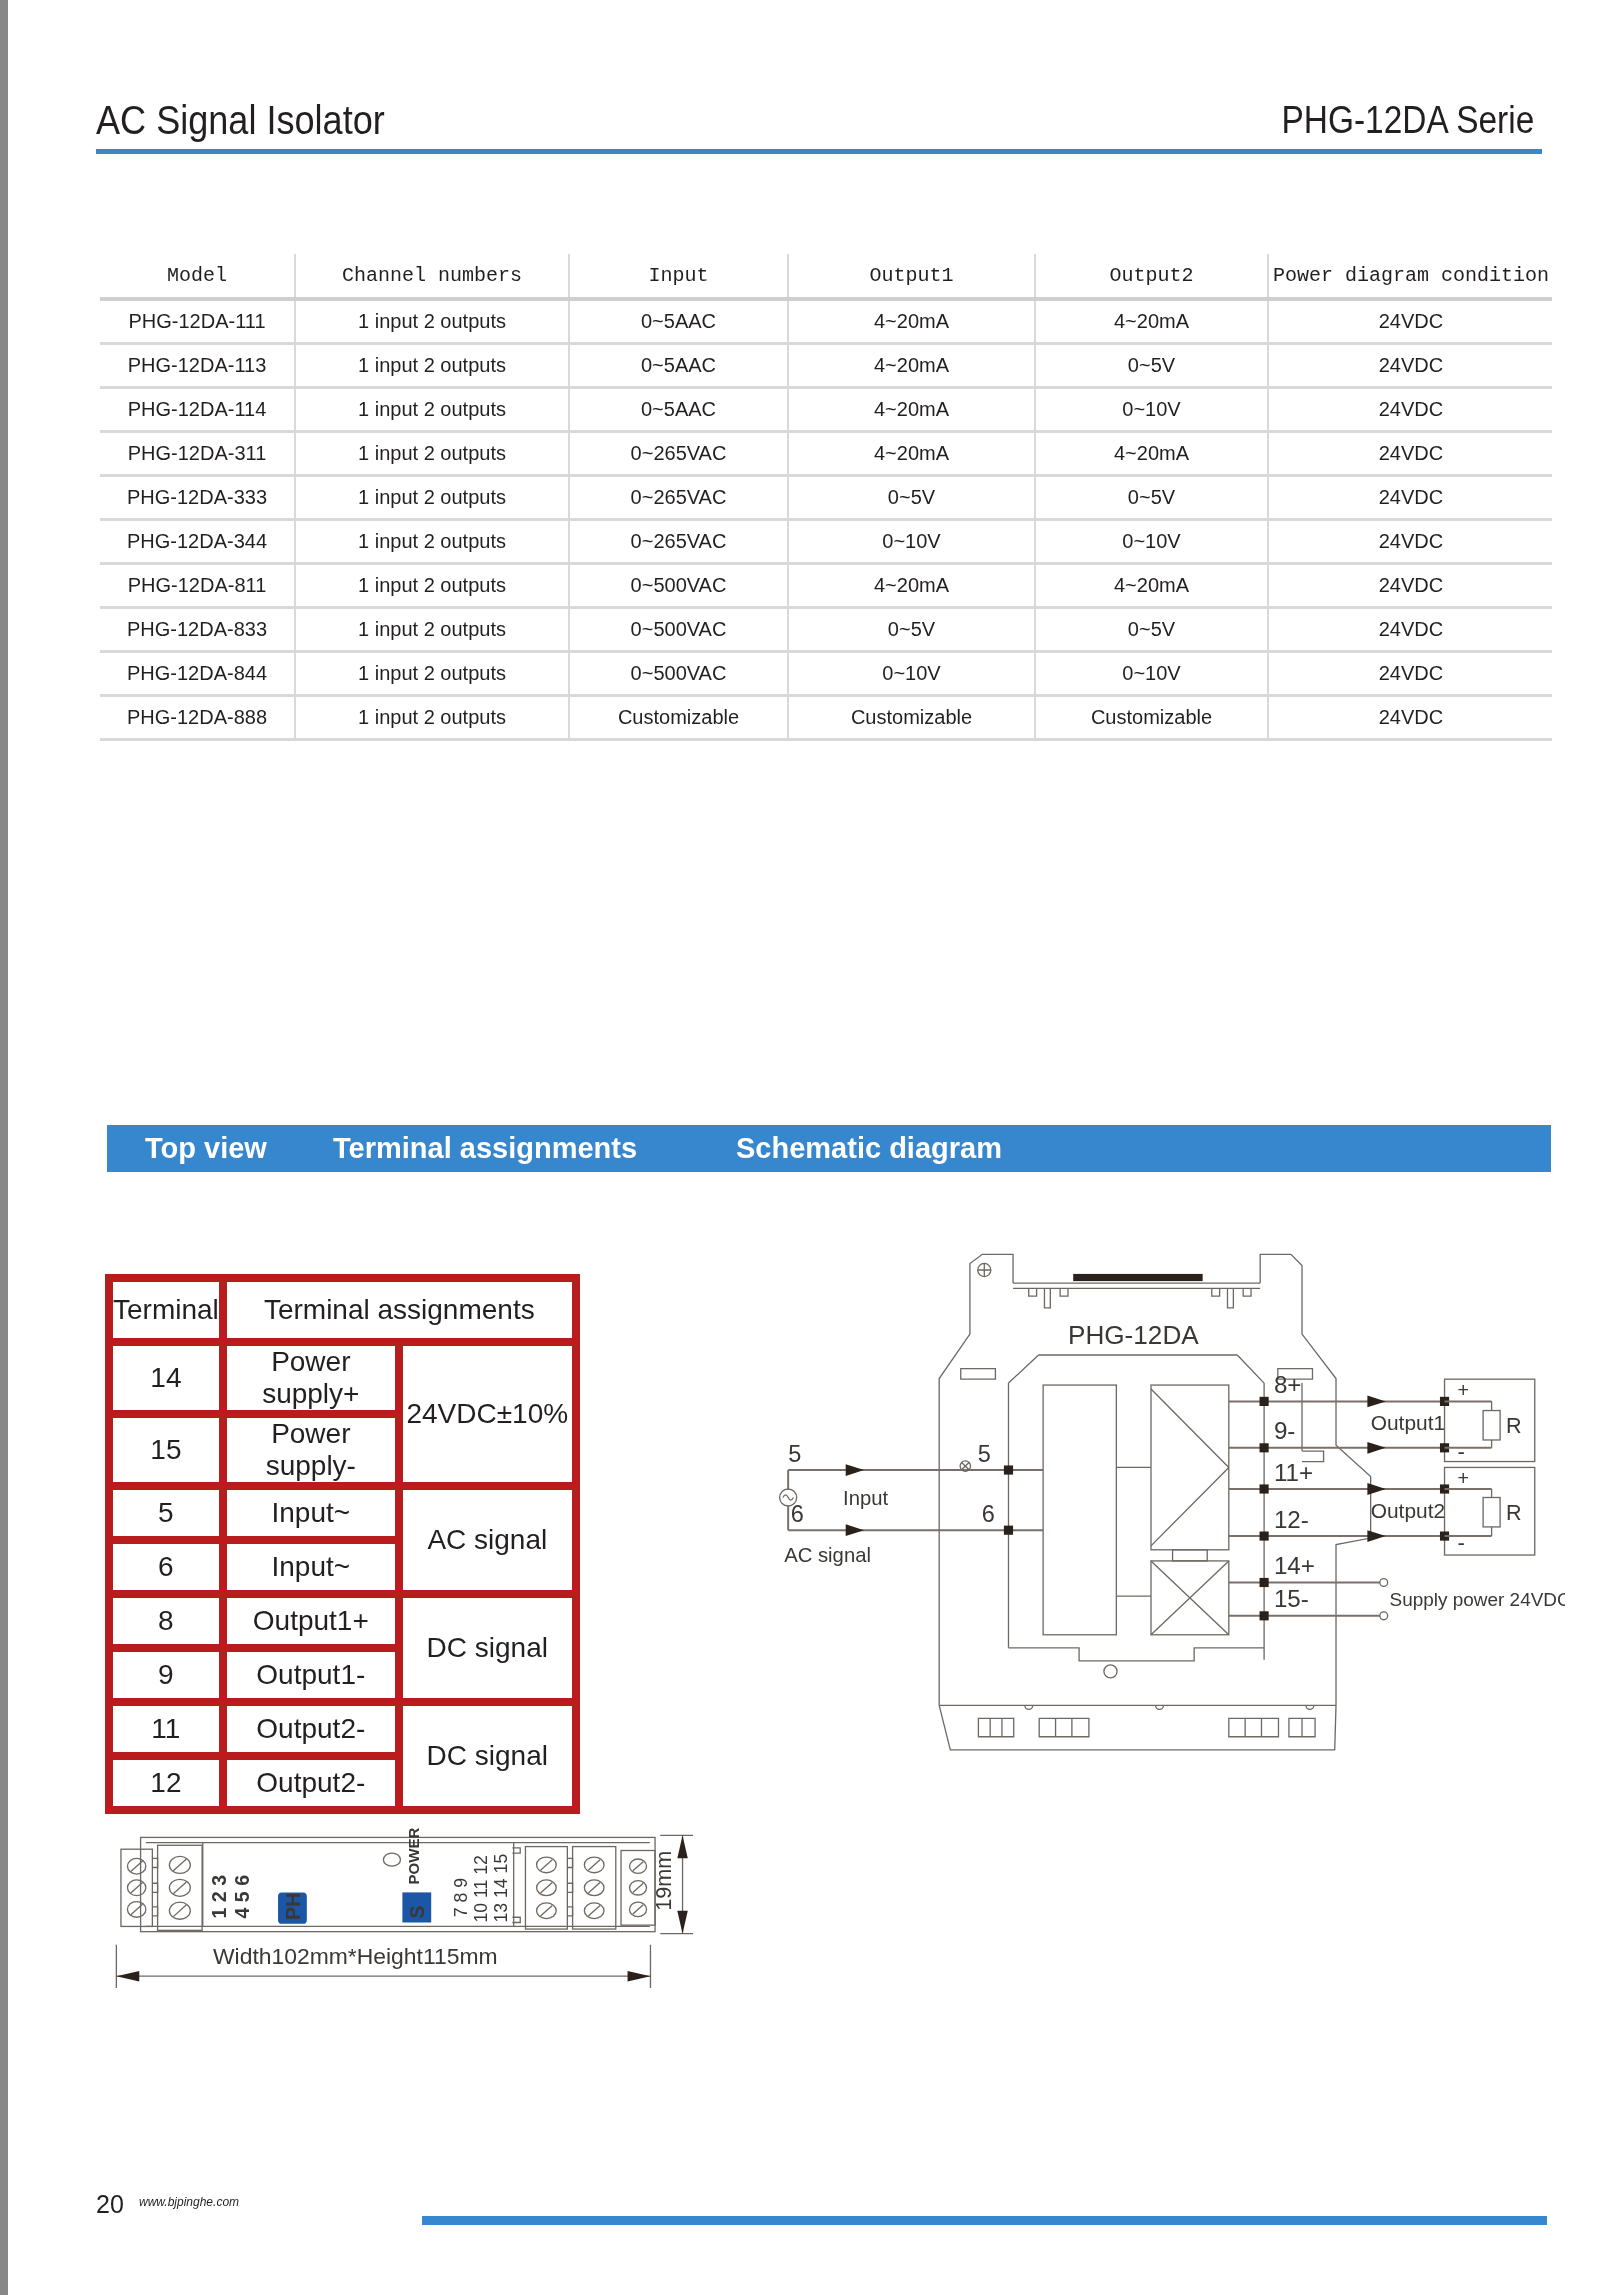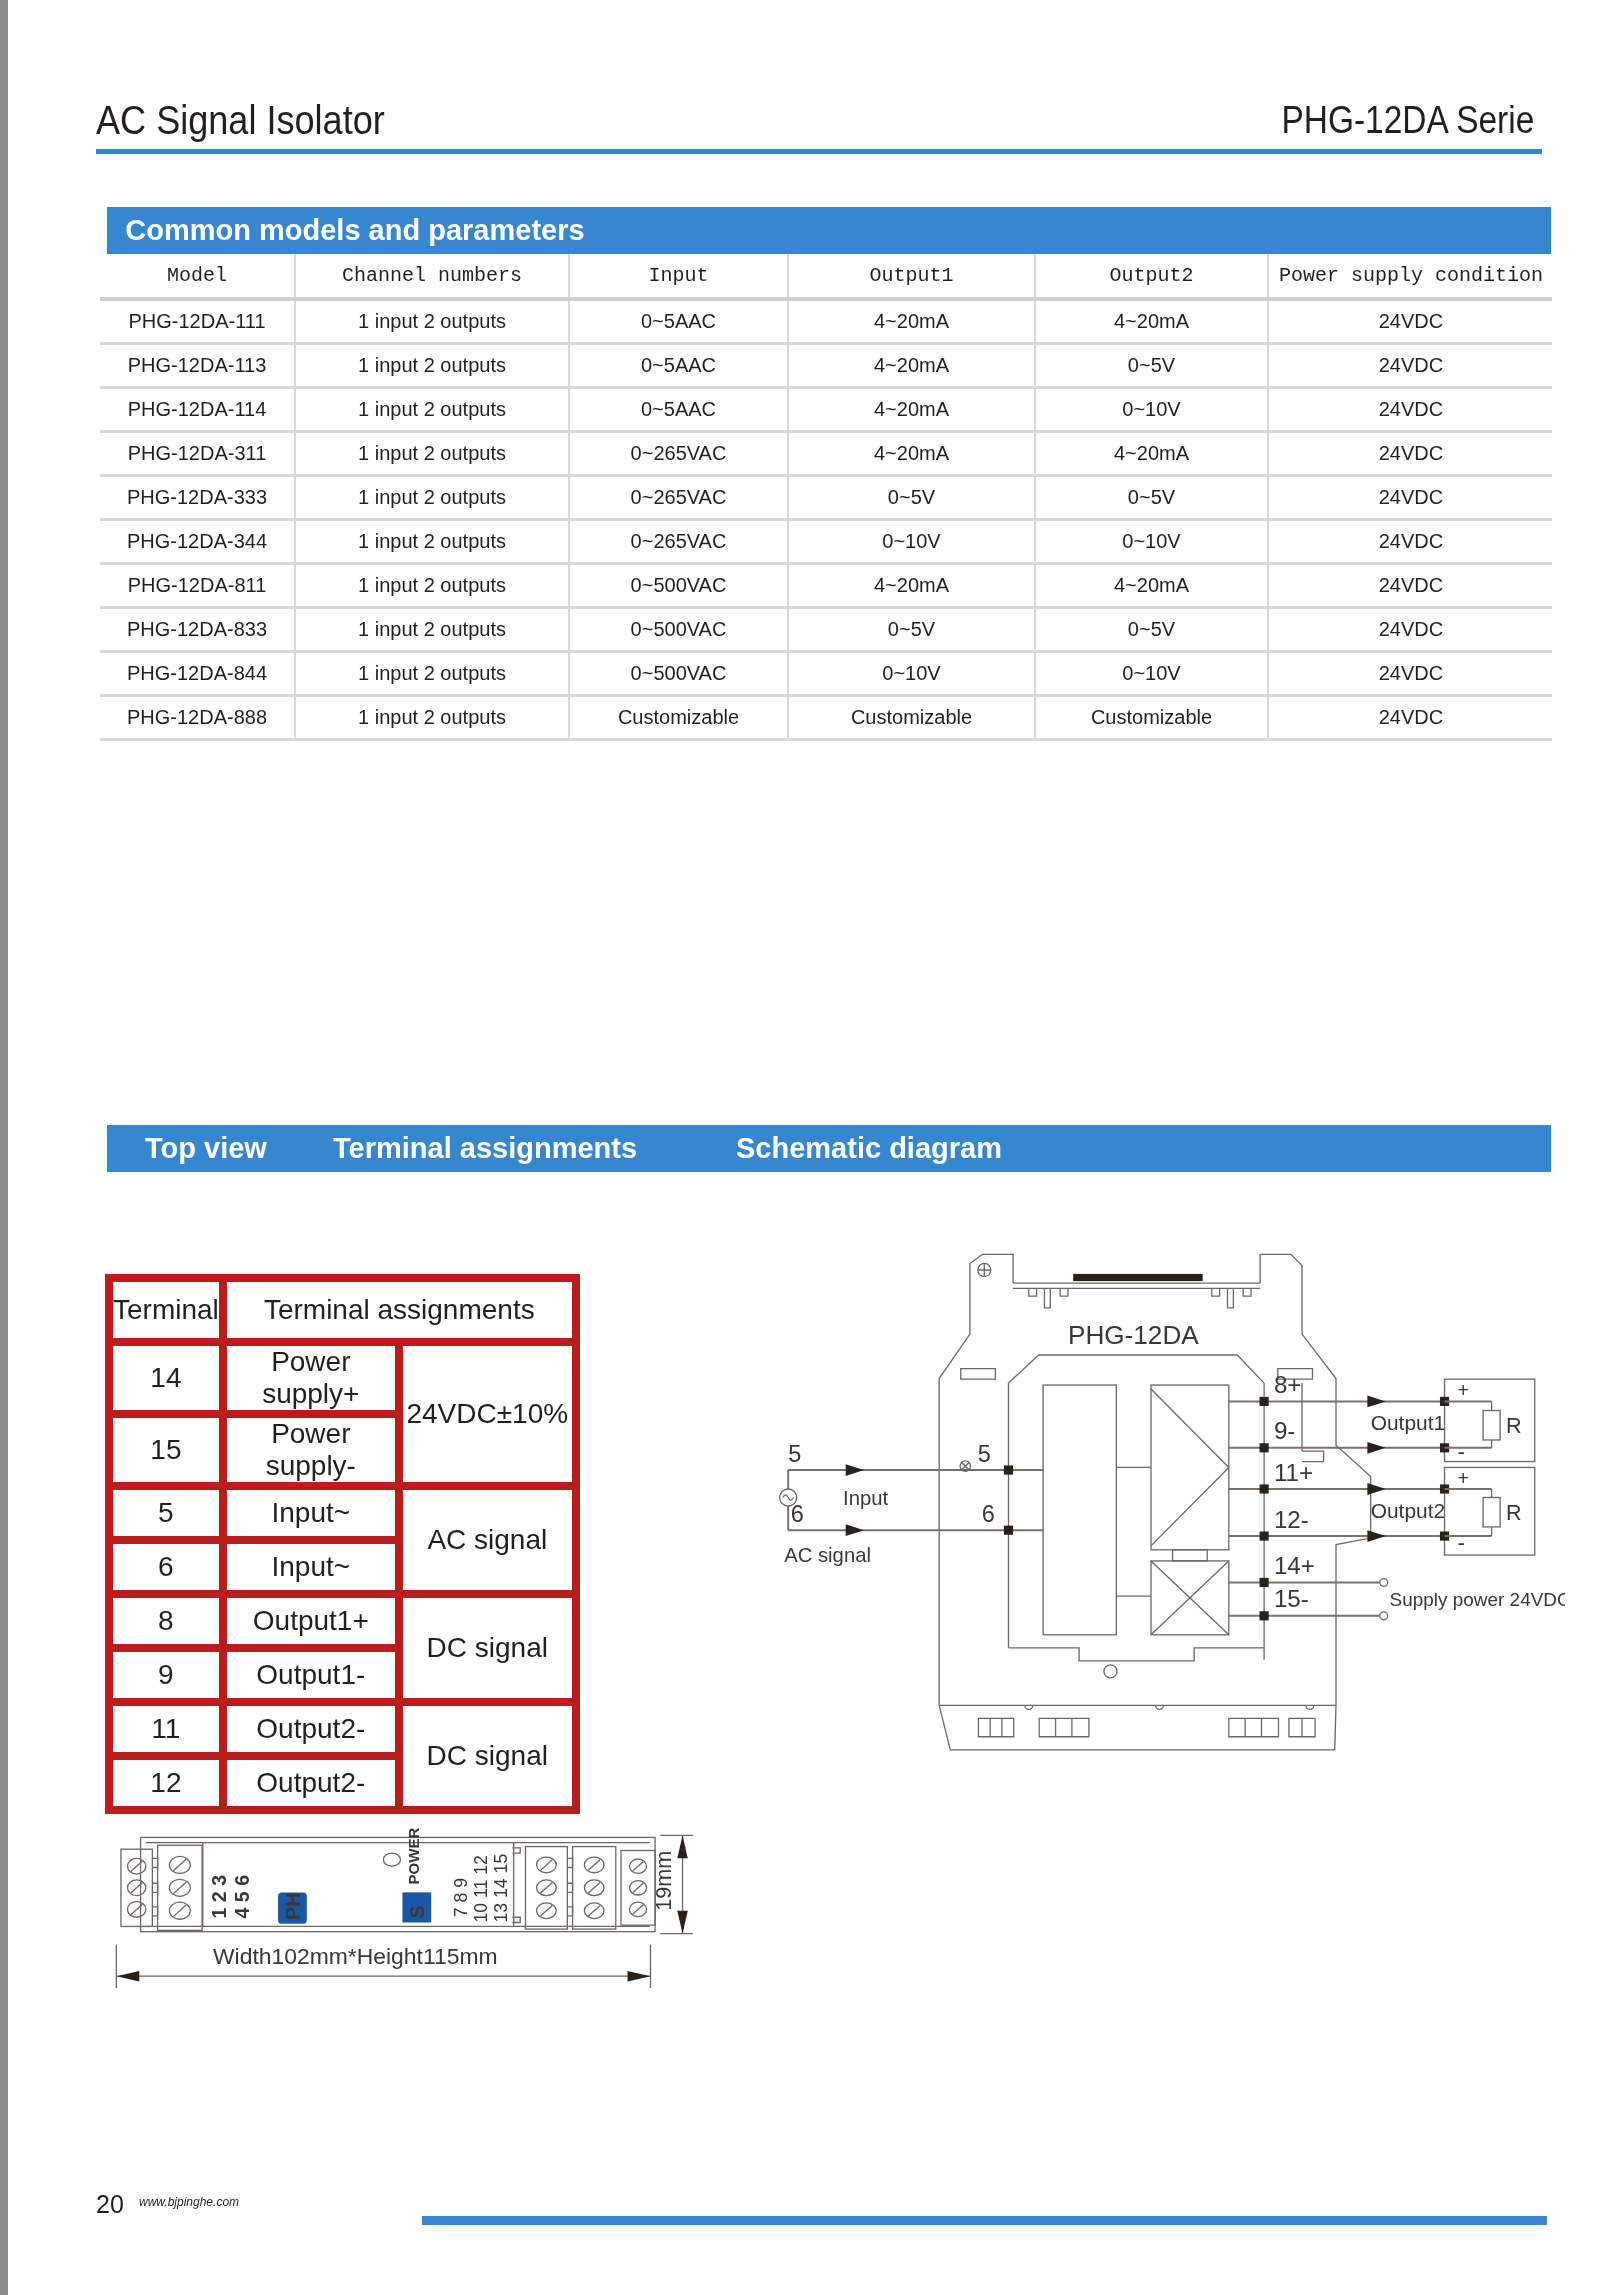"Common models and parameters" div.banner { html: <div> <span>Common models and parameters</span> </div> -> none }
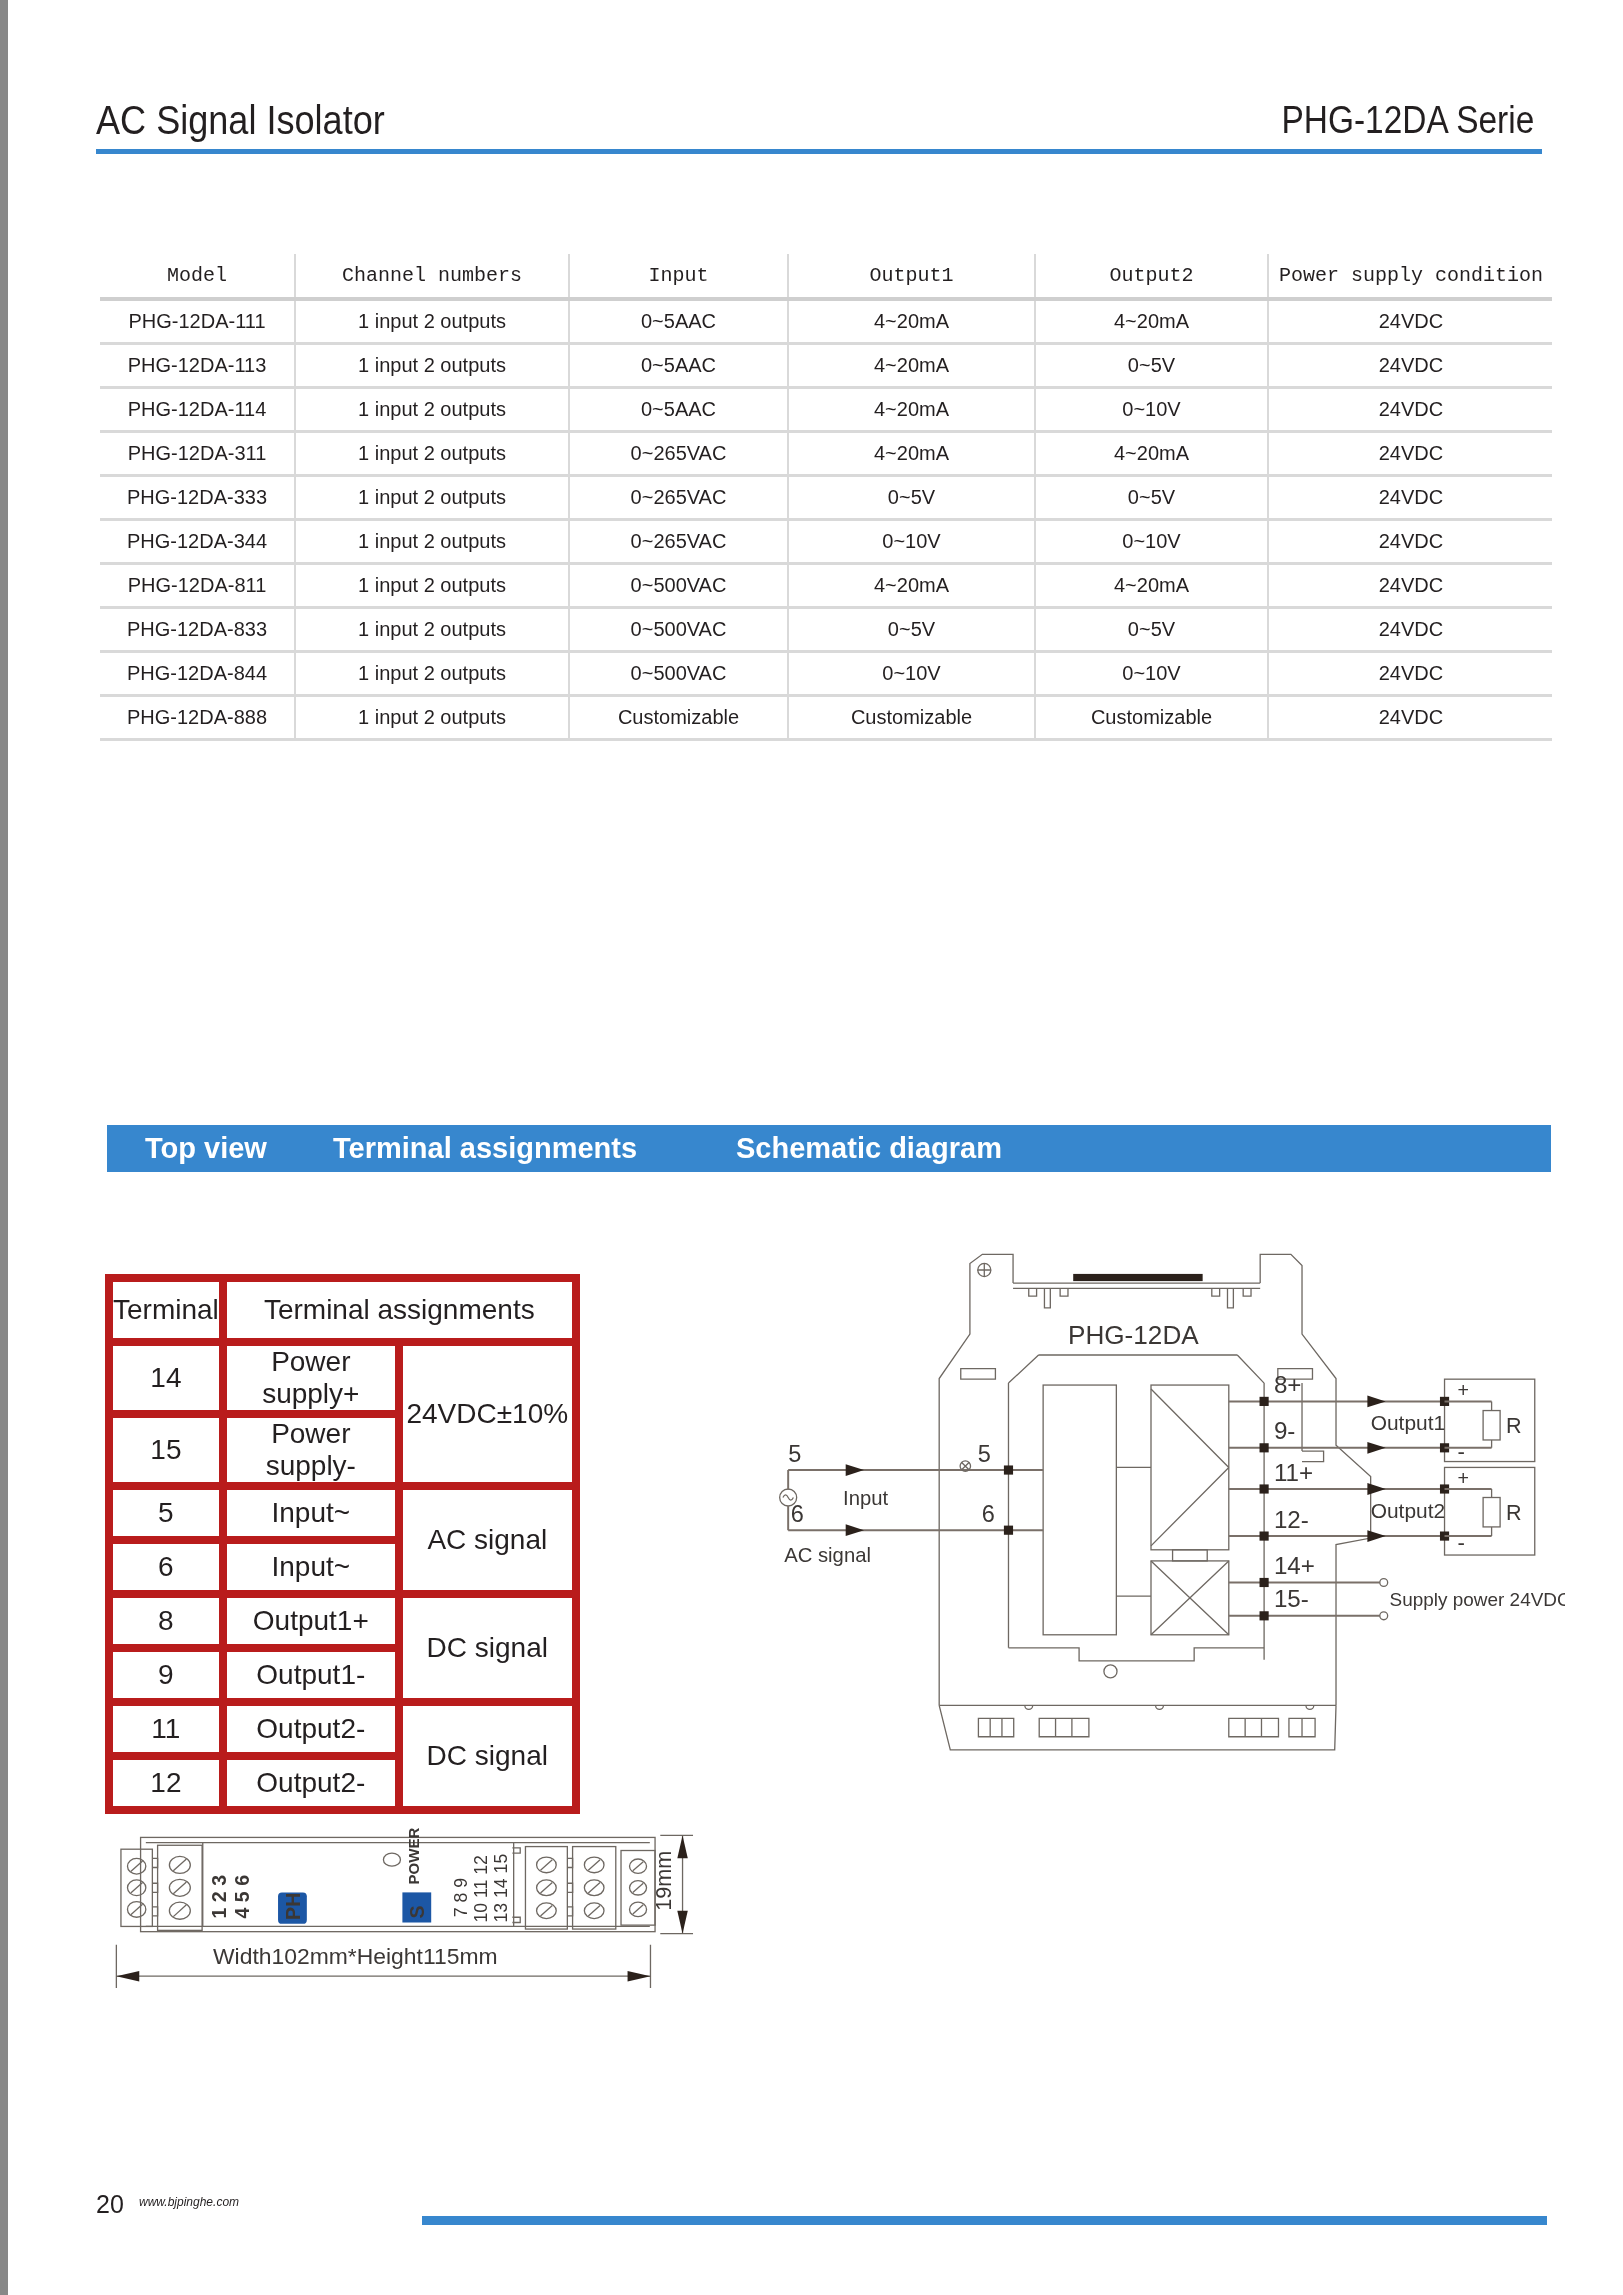"Power supply condition" div.m-cell { text: supply -> diagram }
